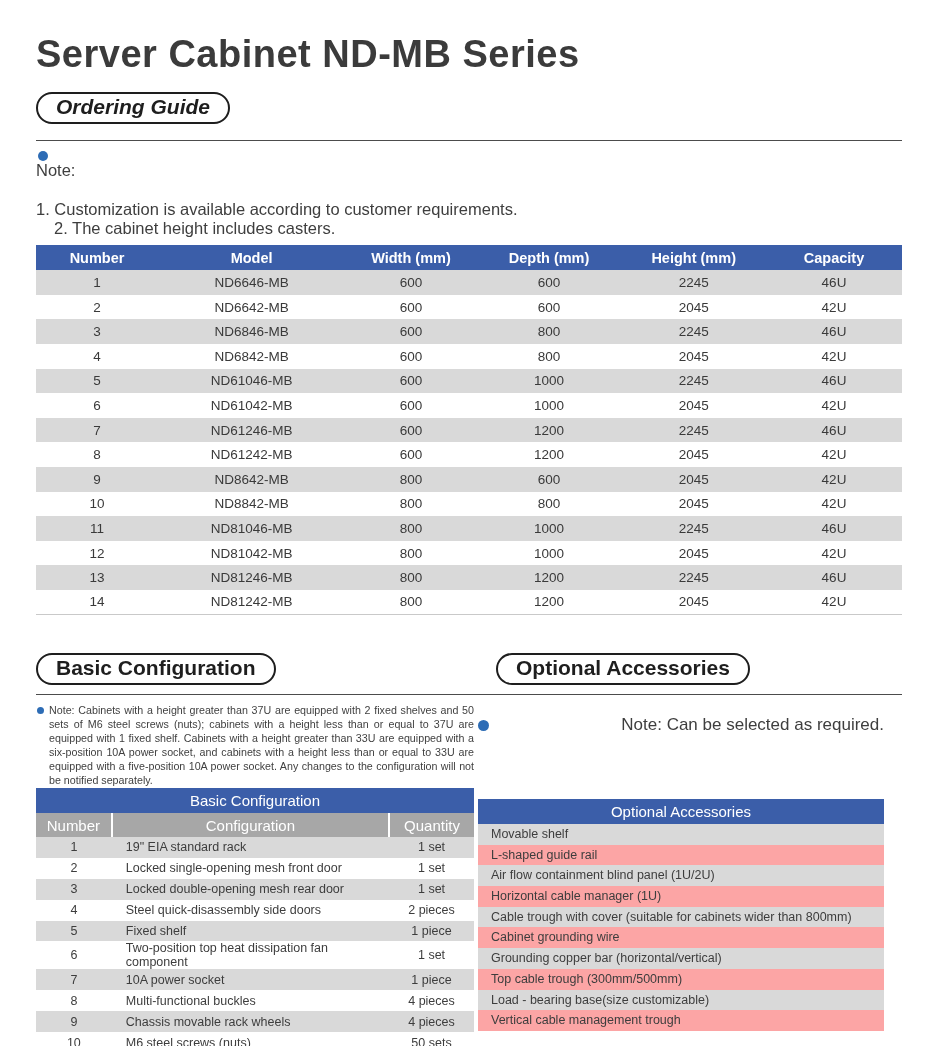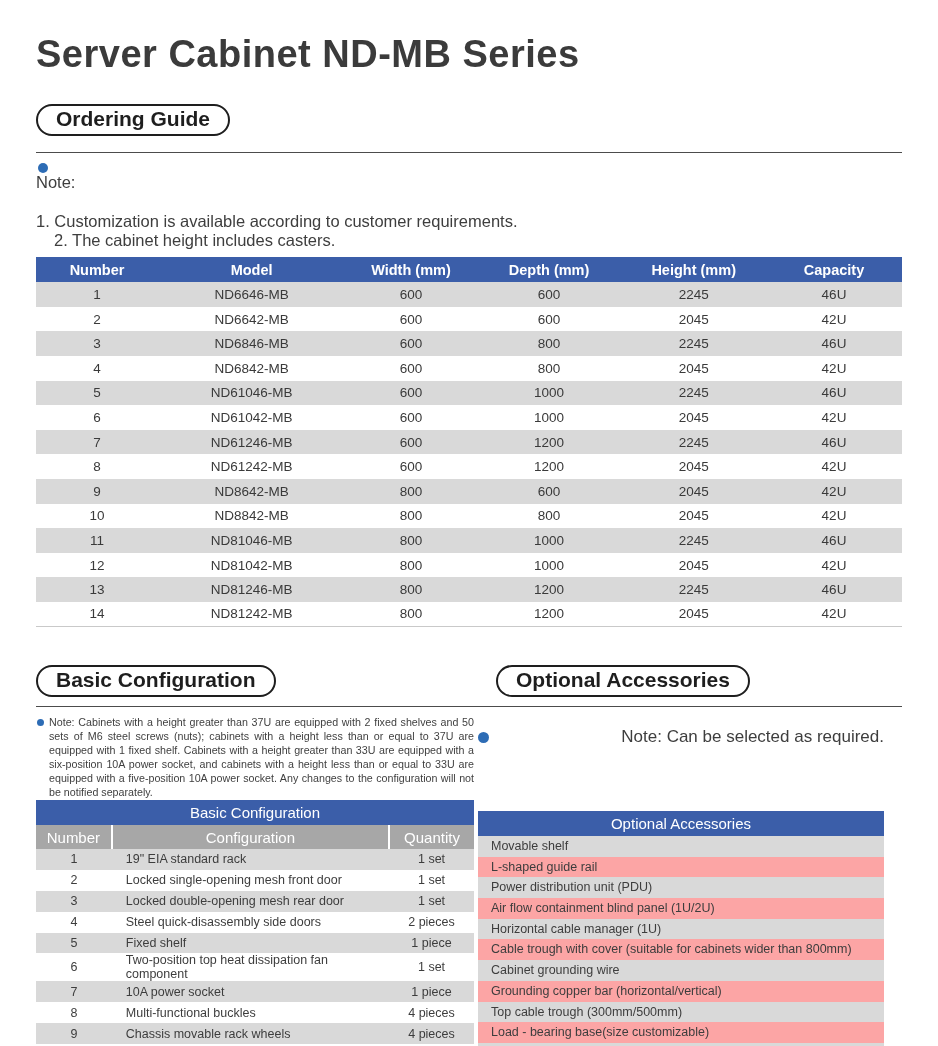"Ordering Guide" .ordering-pill { font-style: none -> italic; margin-top: 28px -> 16px }
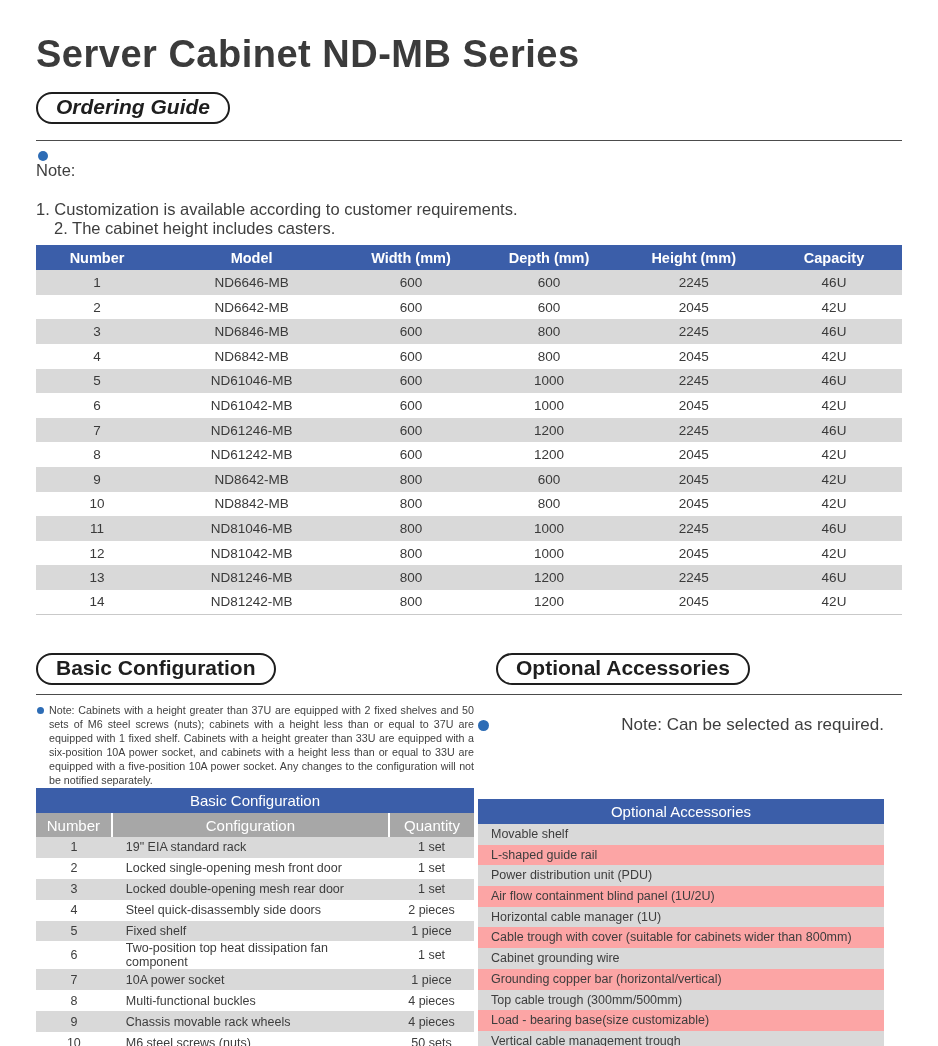"Power distribution unit (PDU)" div.acc-row { html: <div>Power distribution unit (PDU)</div> -> none }
